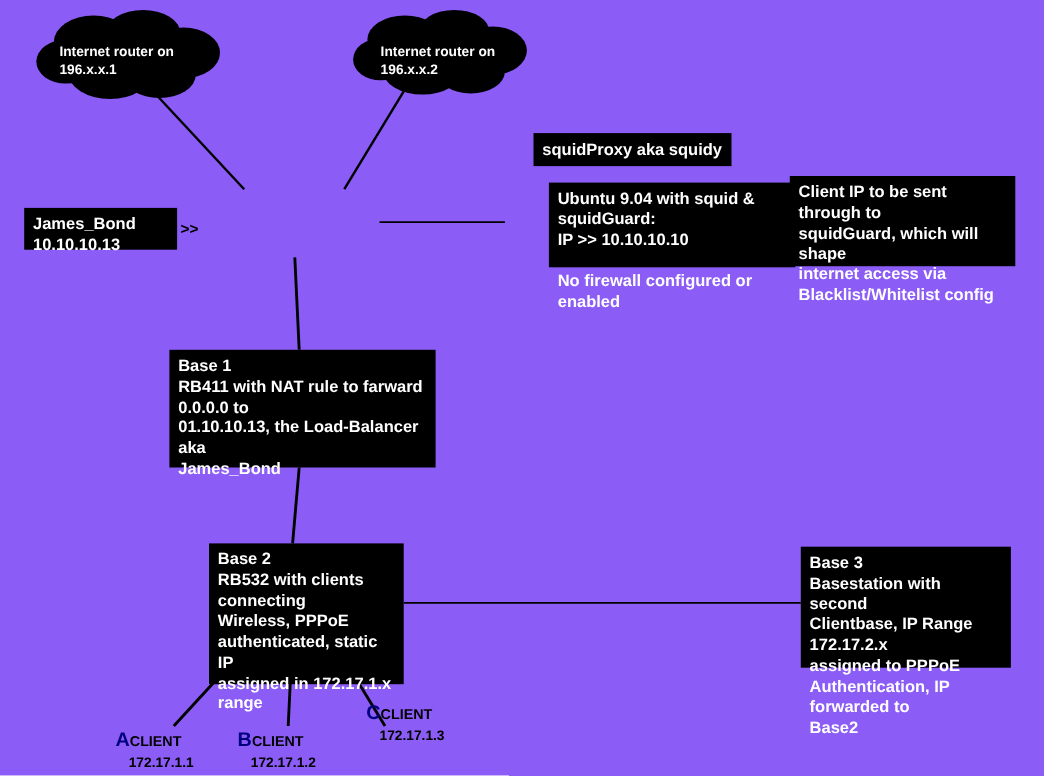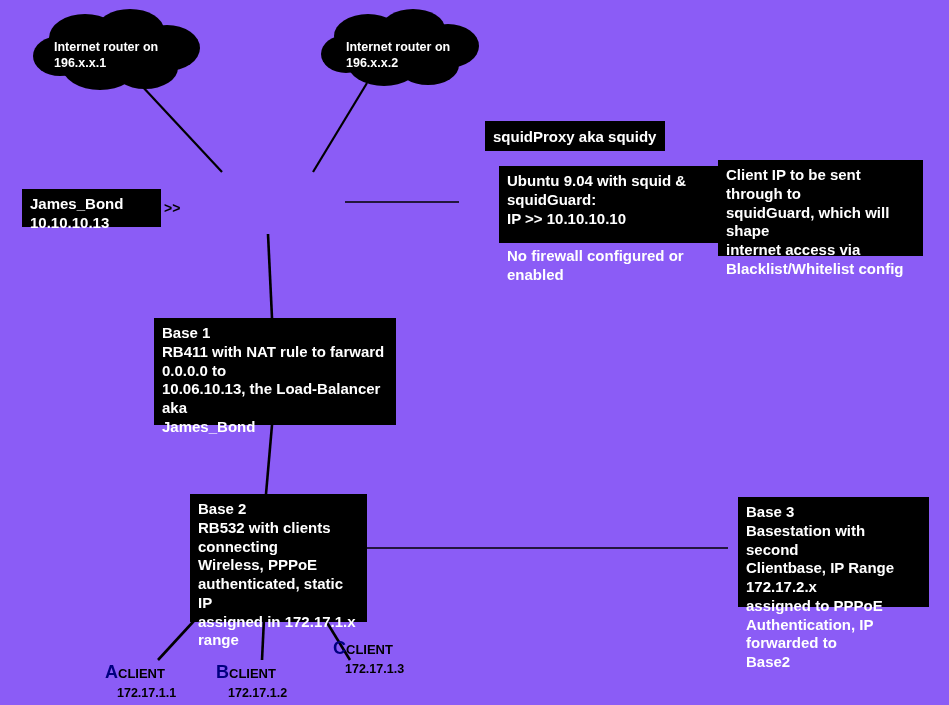"Client IP to be sent" div.box { height: 96px -> 82px }
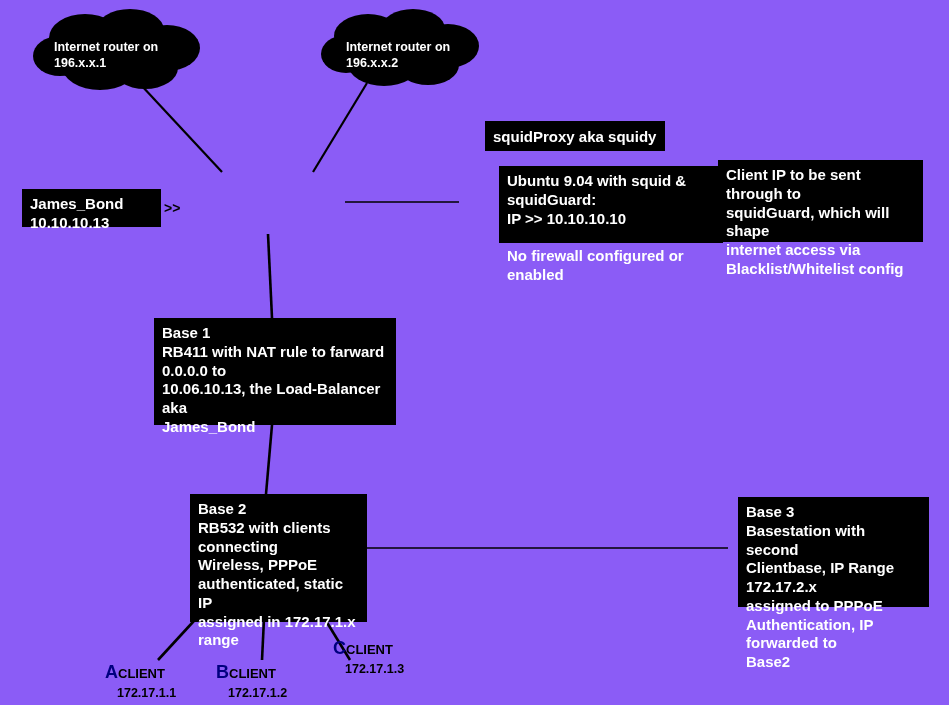"Base 1" div.box { text: 10.06.10.13 -> 01.10.10.13 }
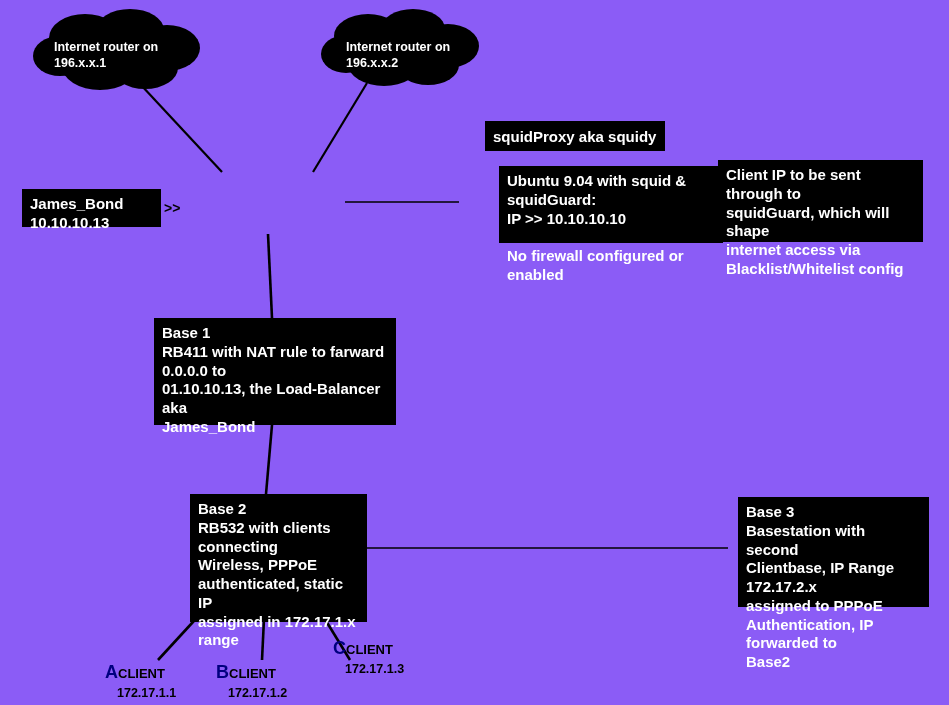"Base 3" div.box { margin-left: 10px -> none }
